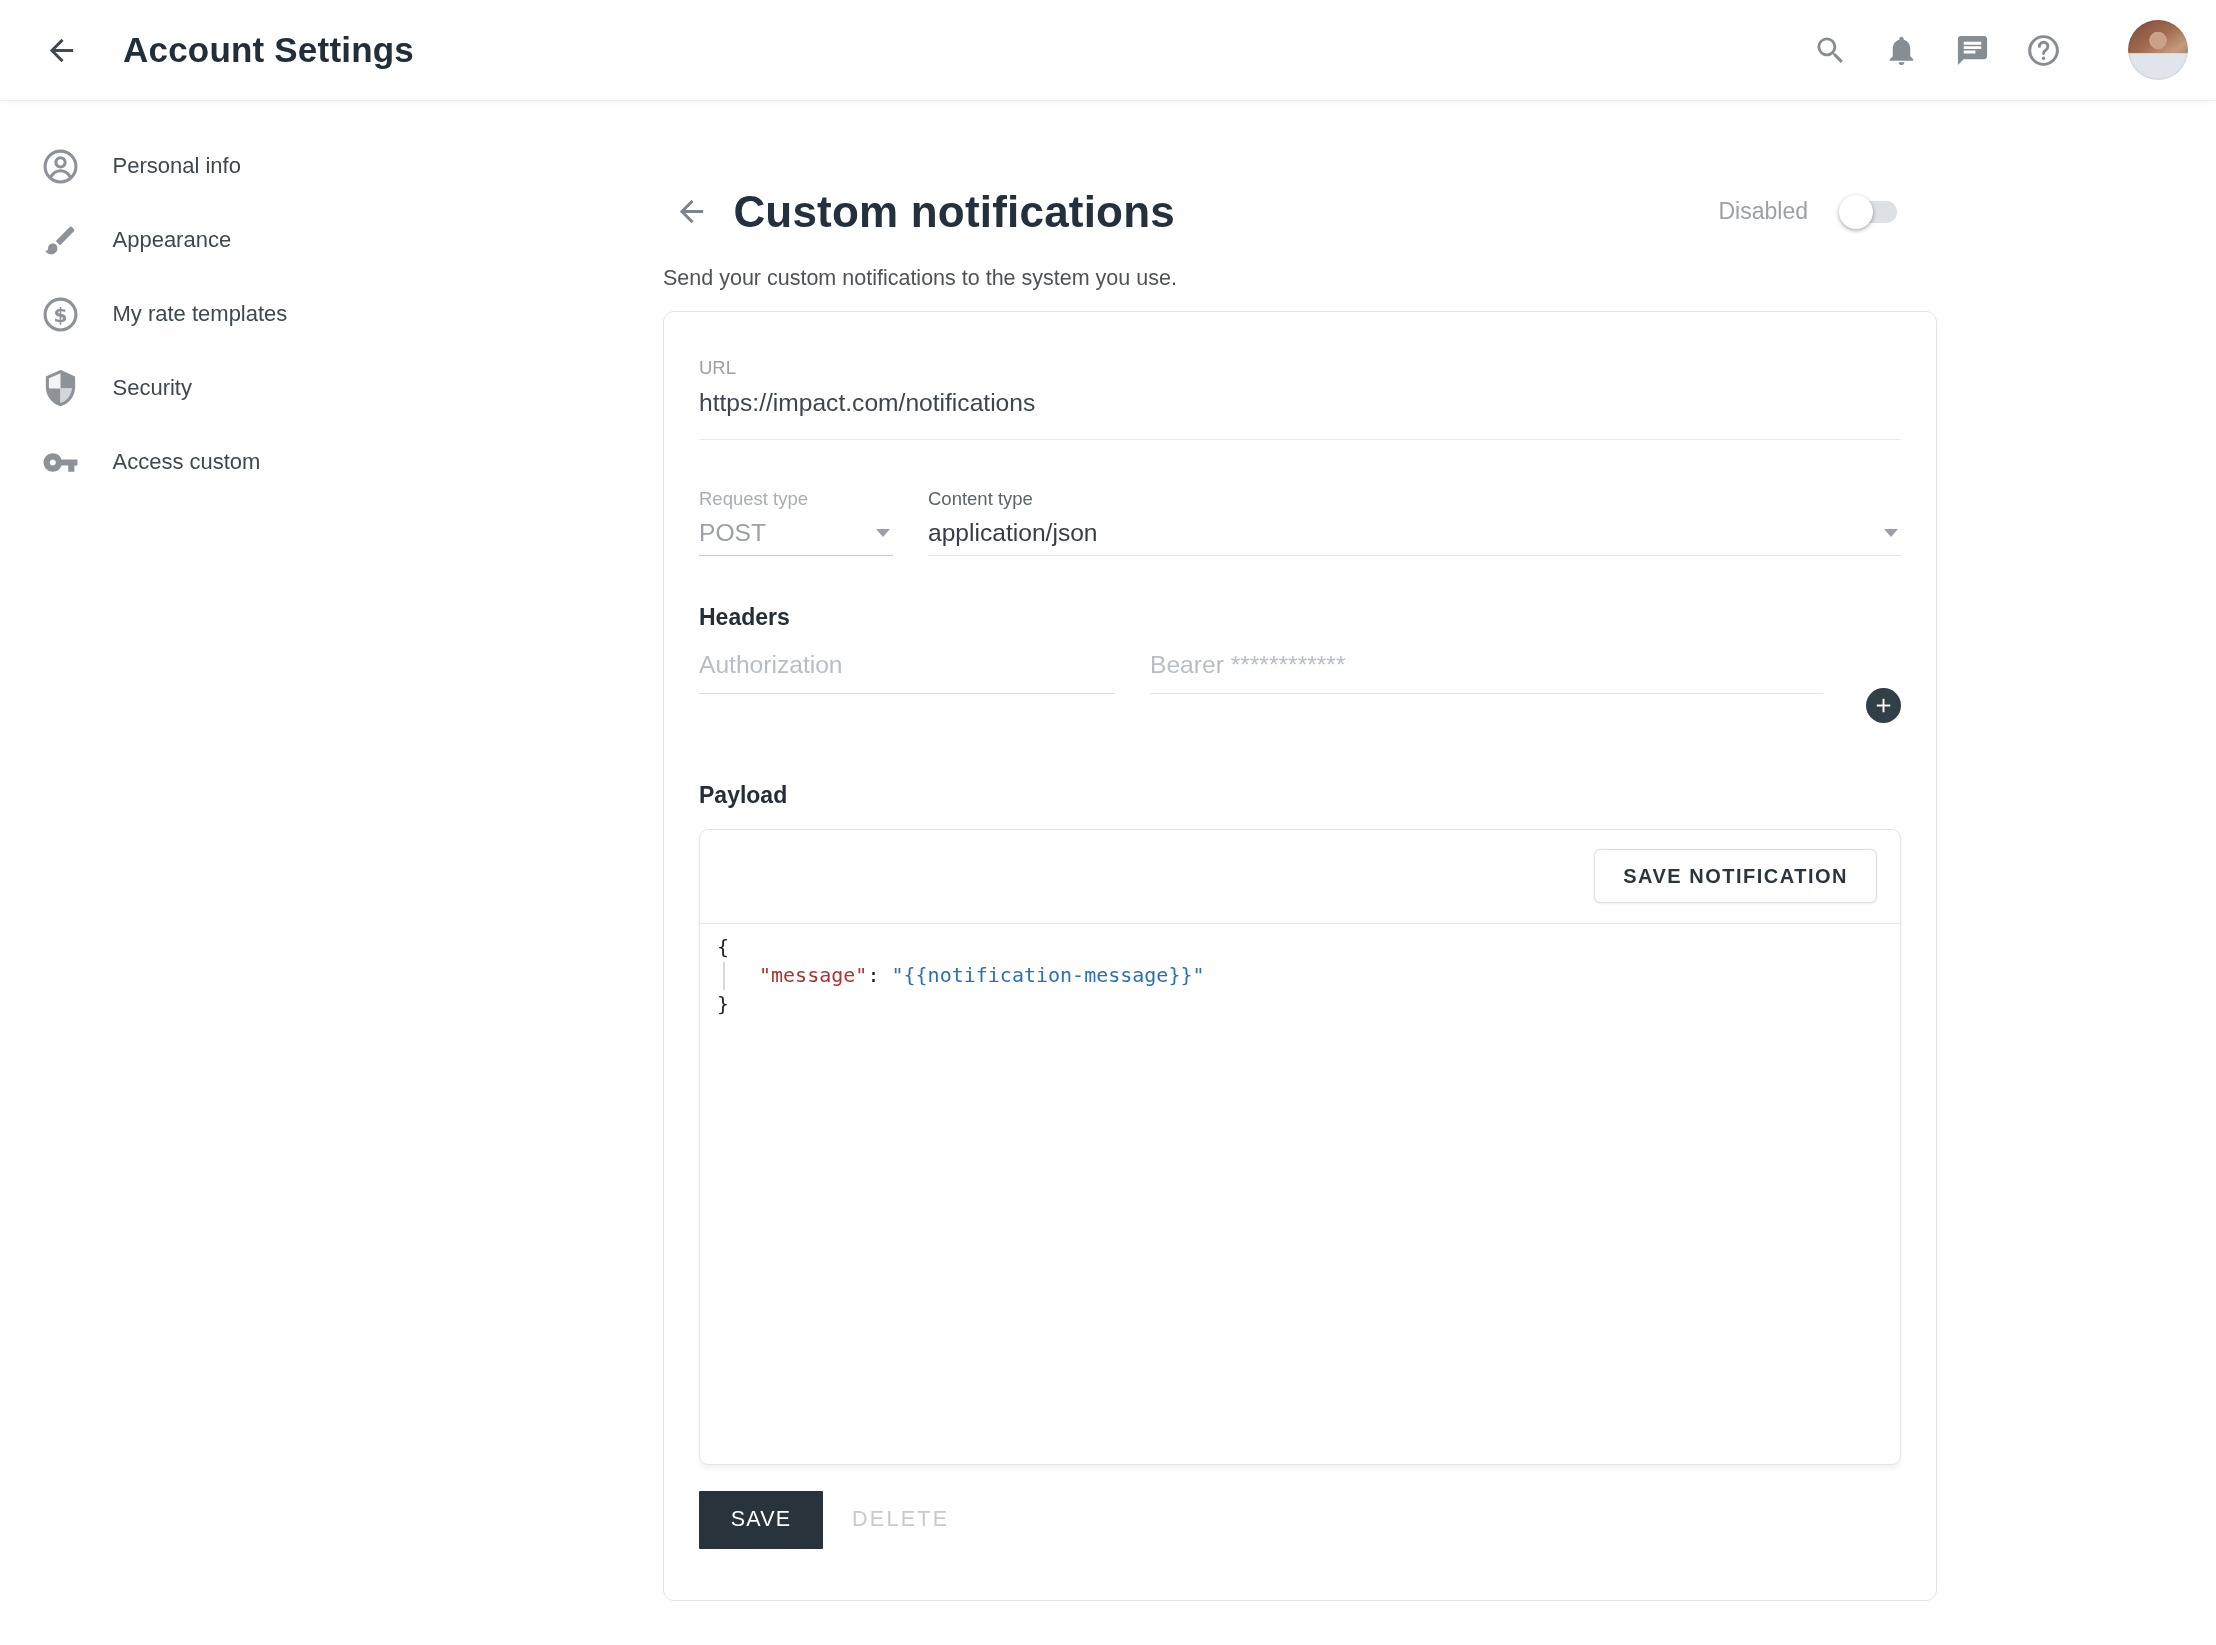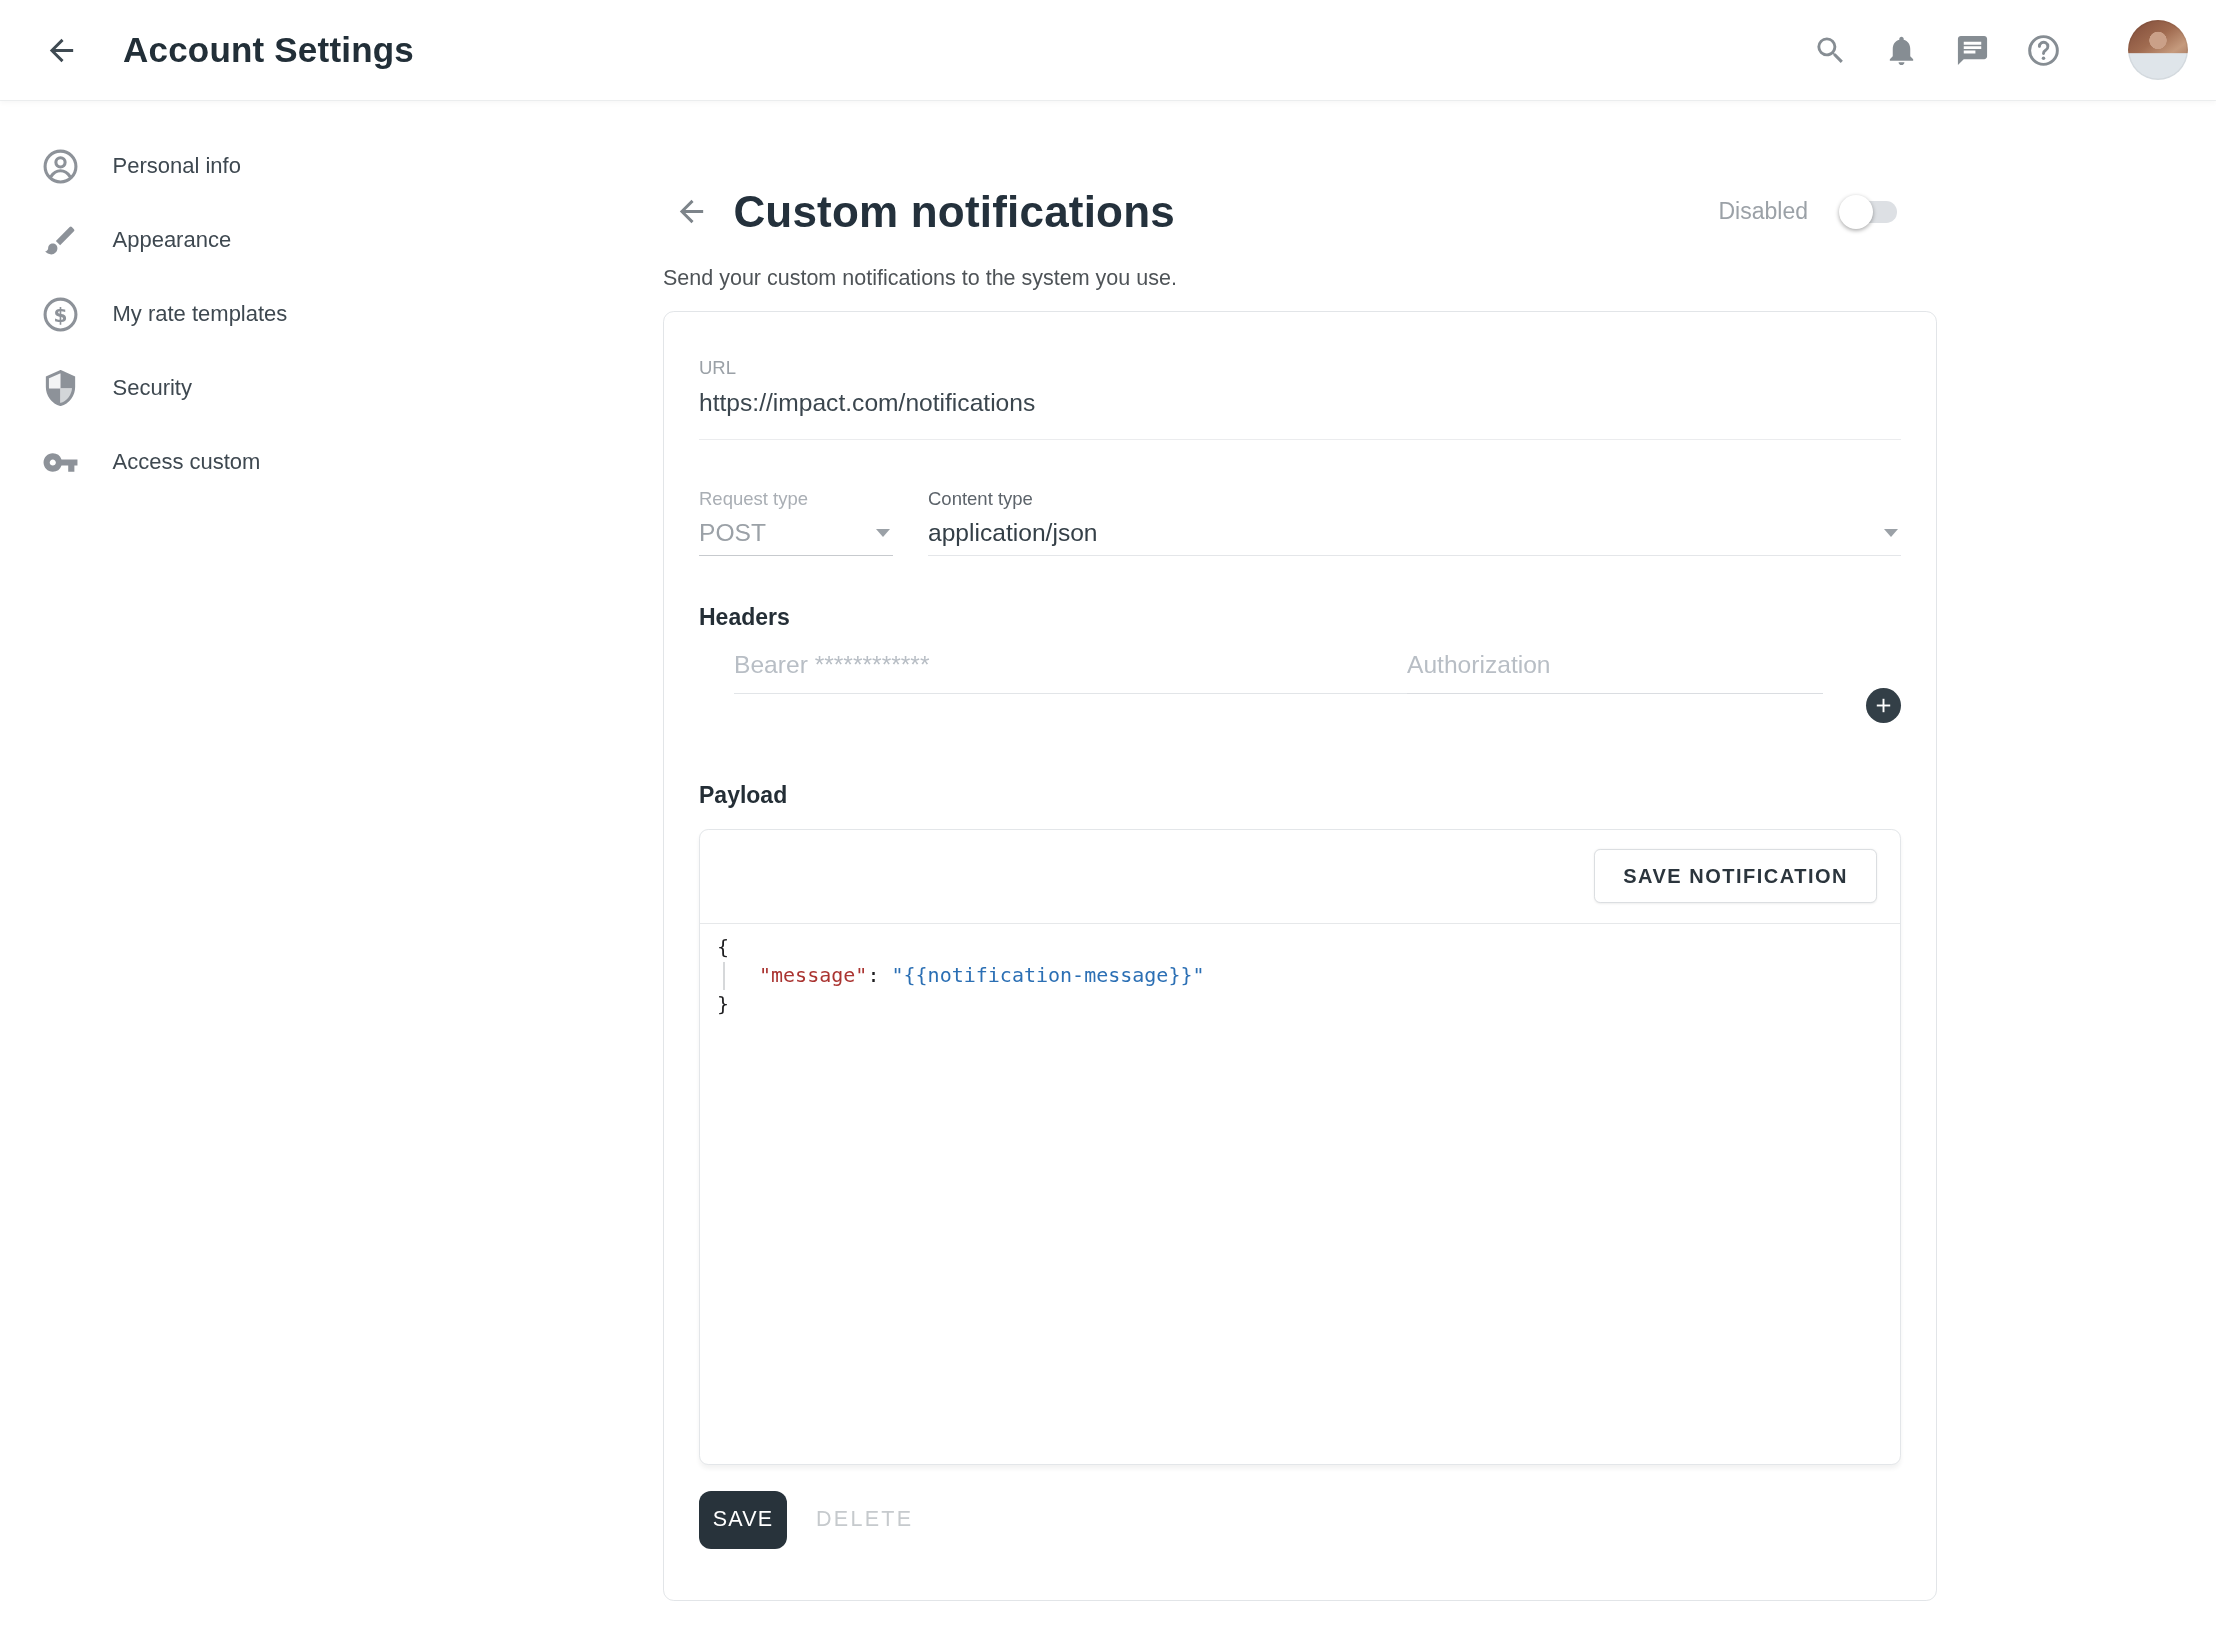"Bearer ************" div.hfield { order: before "Authorization" -> after "Authorization" }
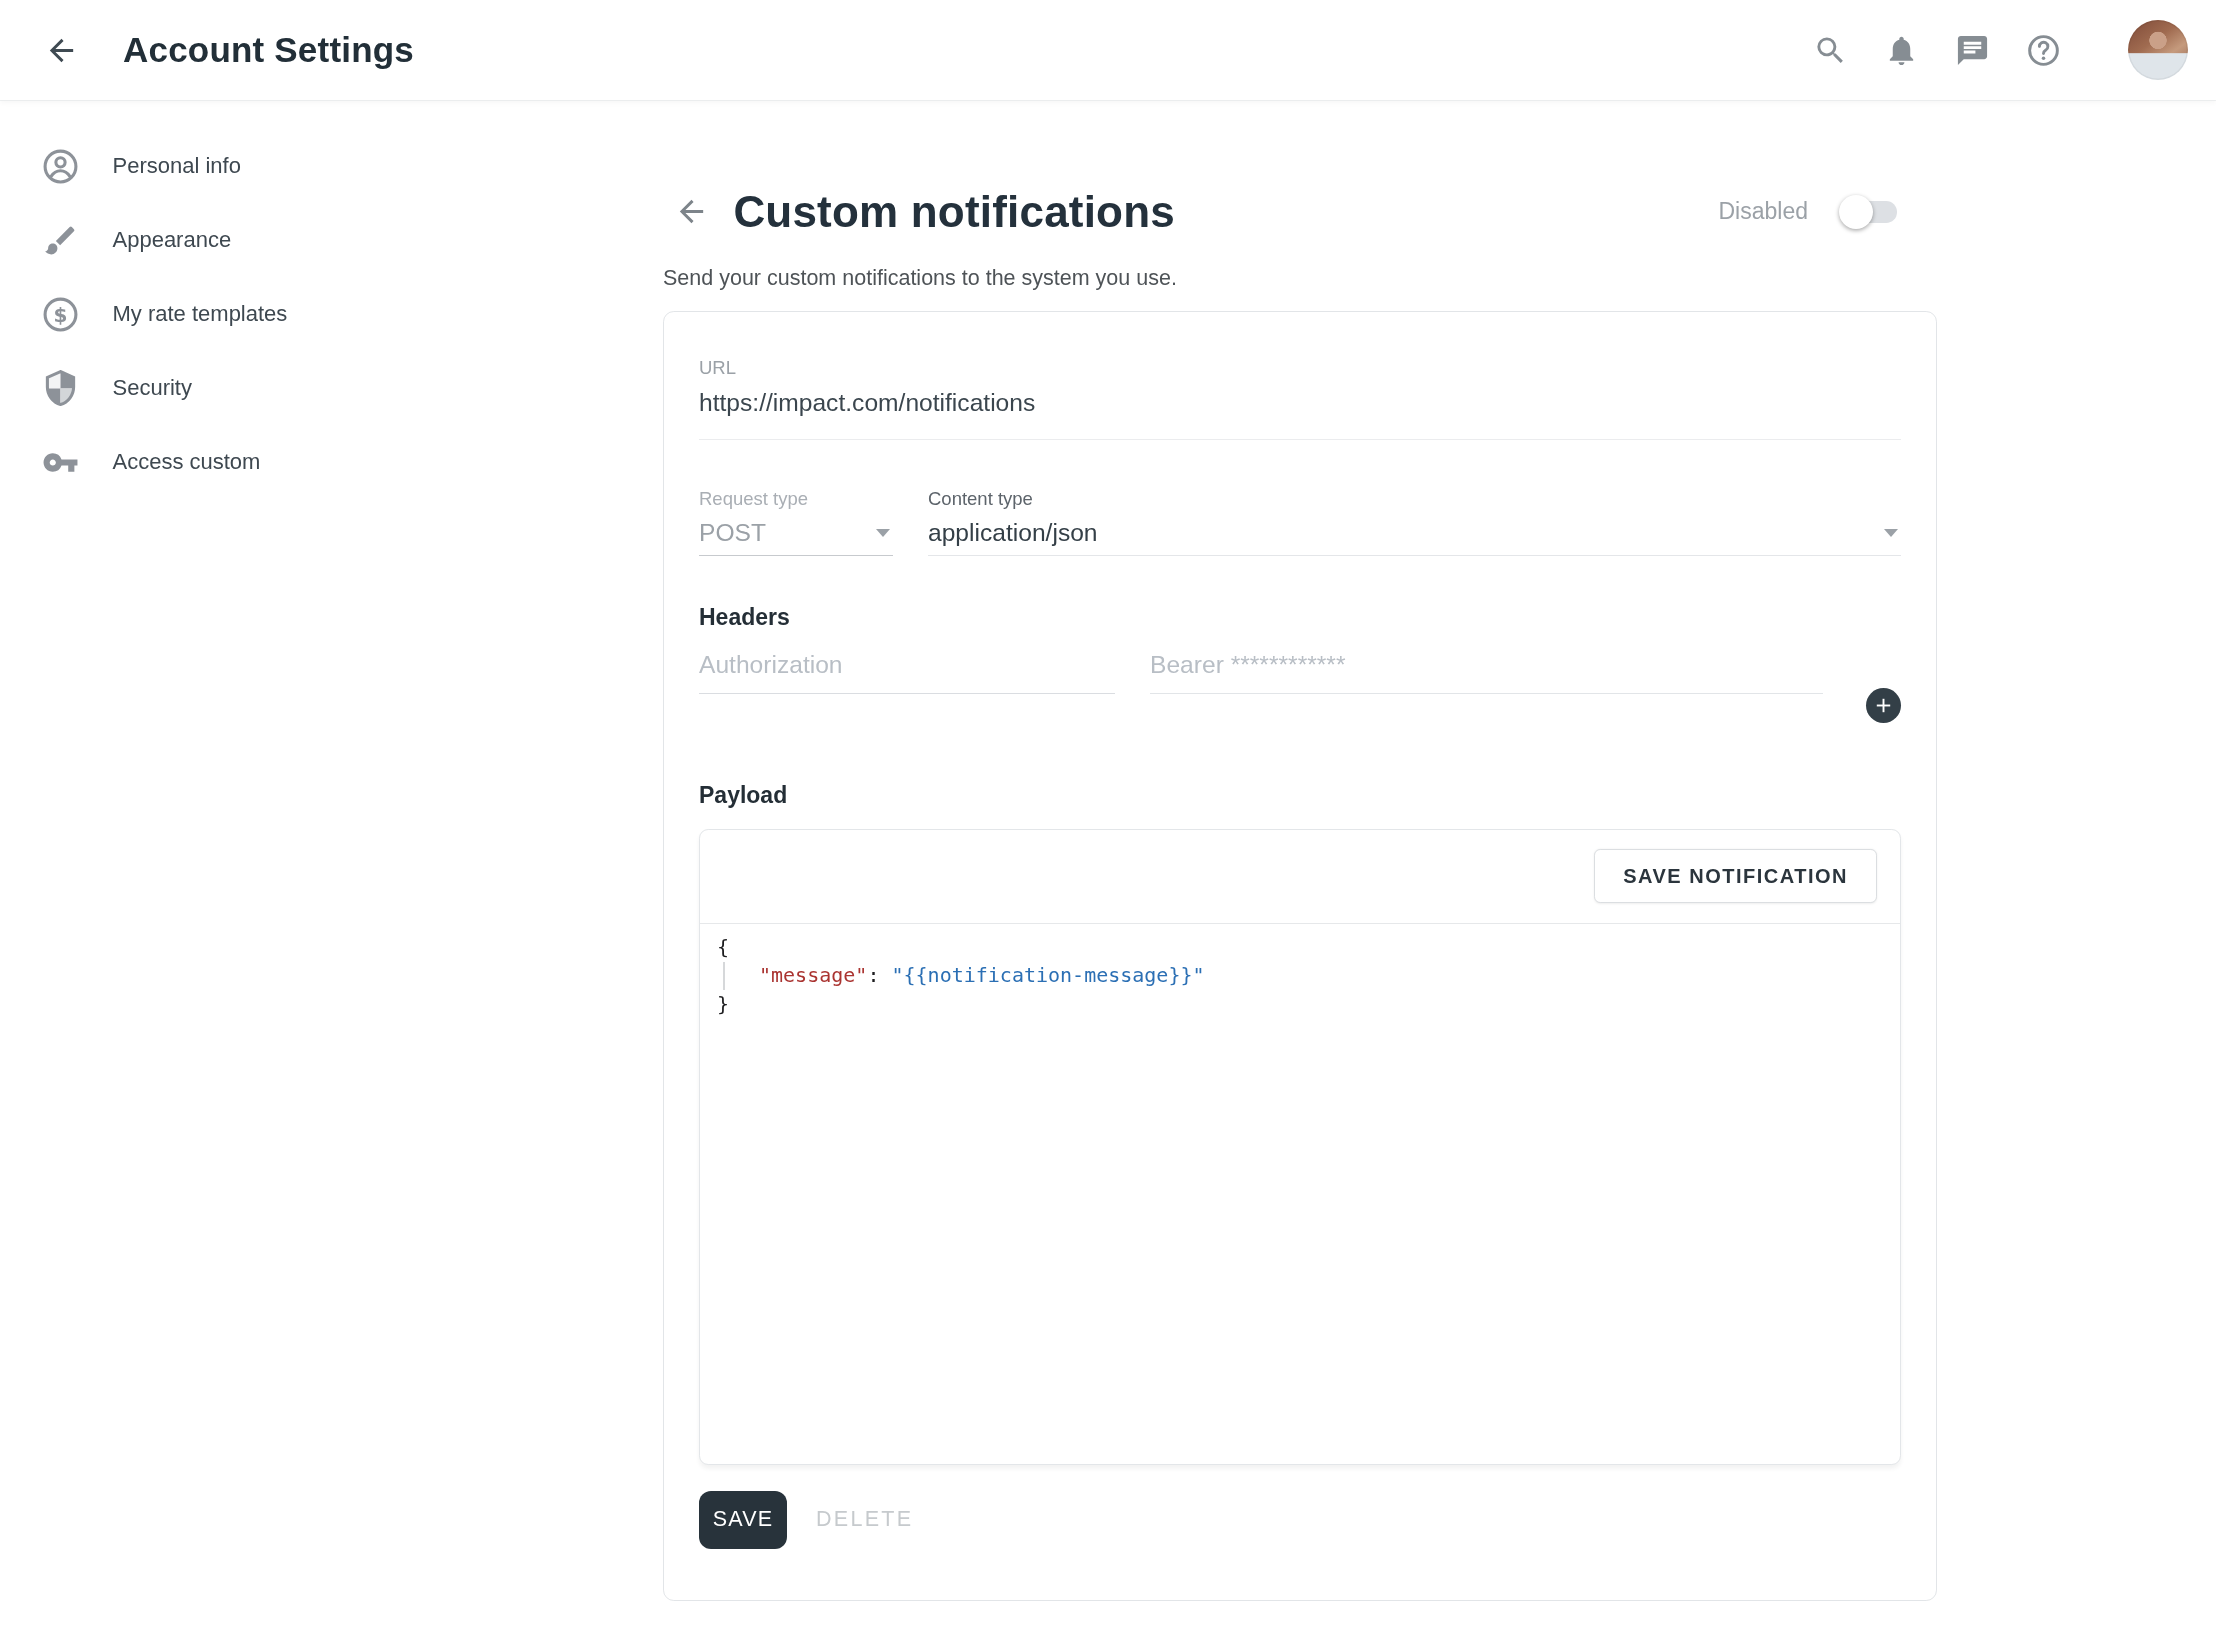"SAVE" .save-btn { border-radius: 12px -> 1px; width: 88px -> 124px }
